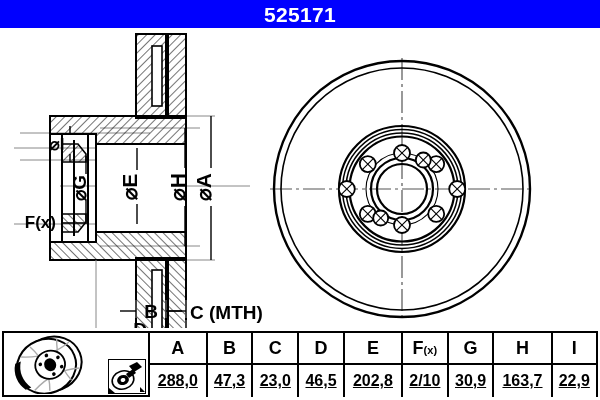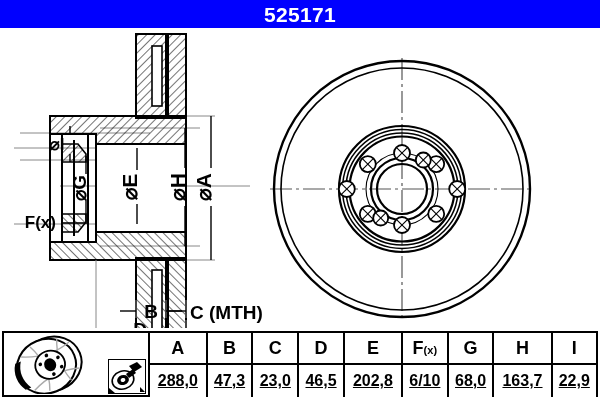"6/10" td { text: 6/10 -> 2/10 }
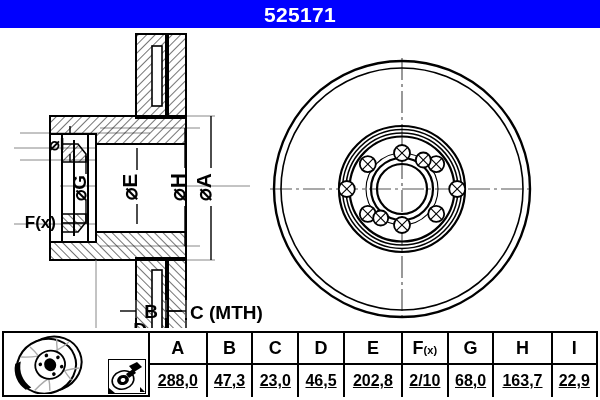"68,0" td { text: 68,0 -> 30,9 }
